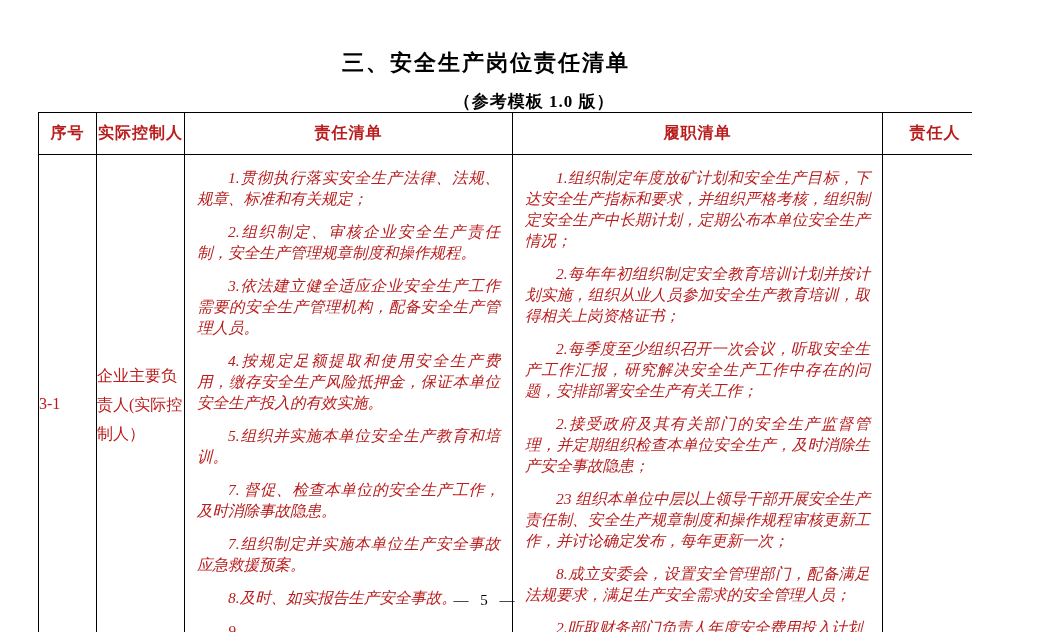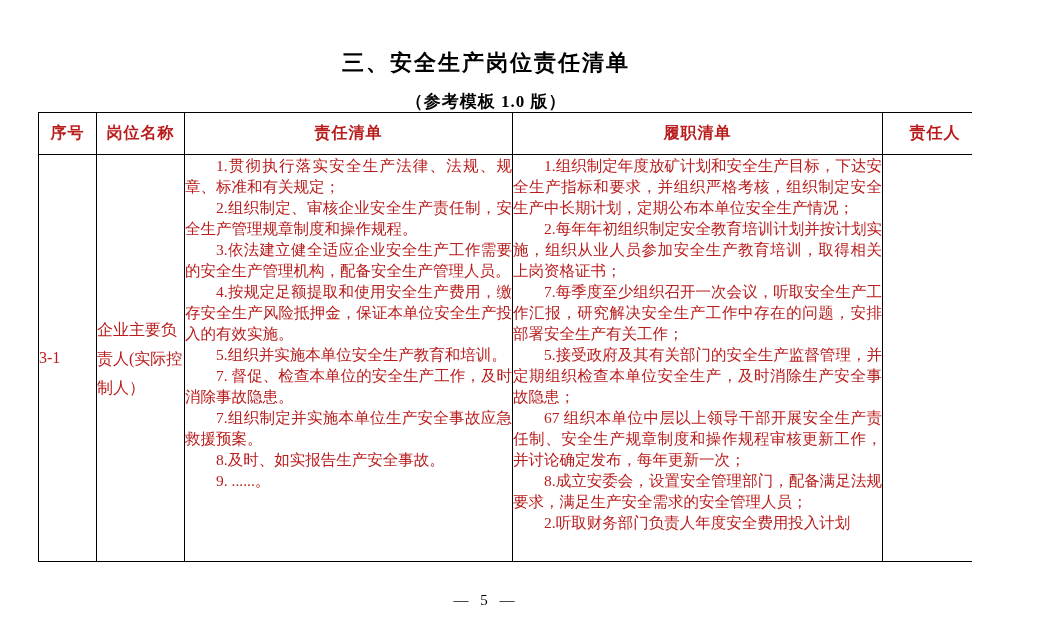"（参考模板 1.0 版）" .doc-subtitle { padding-left: none -> 48px }
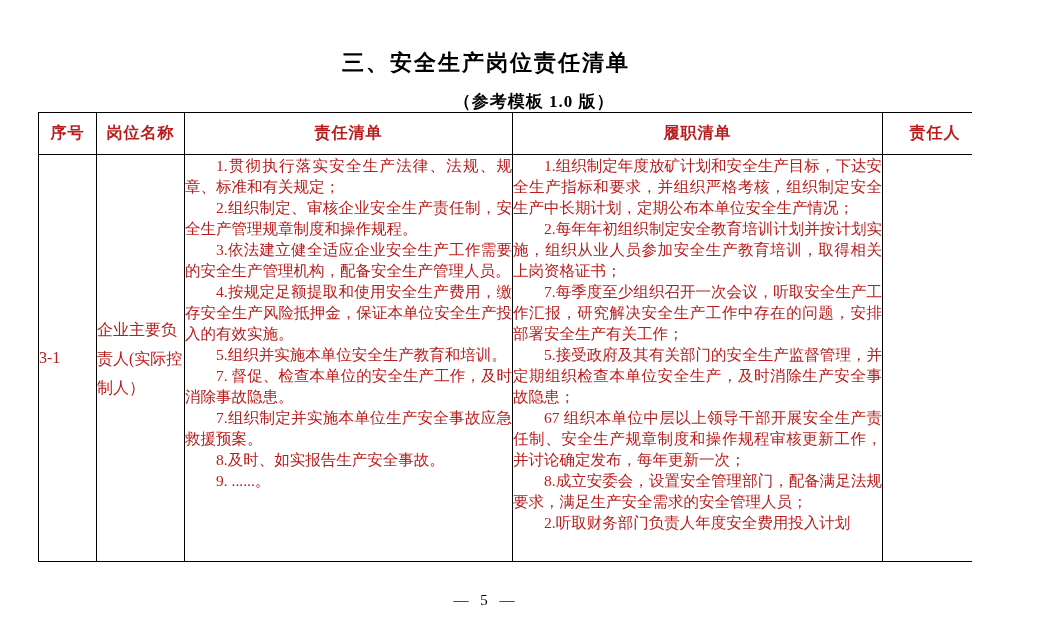"岗位名称" th { text: 岗位名称 -> 实际控制人 }
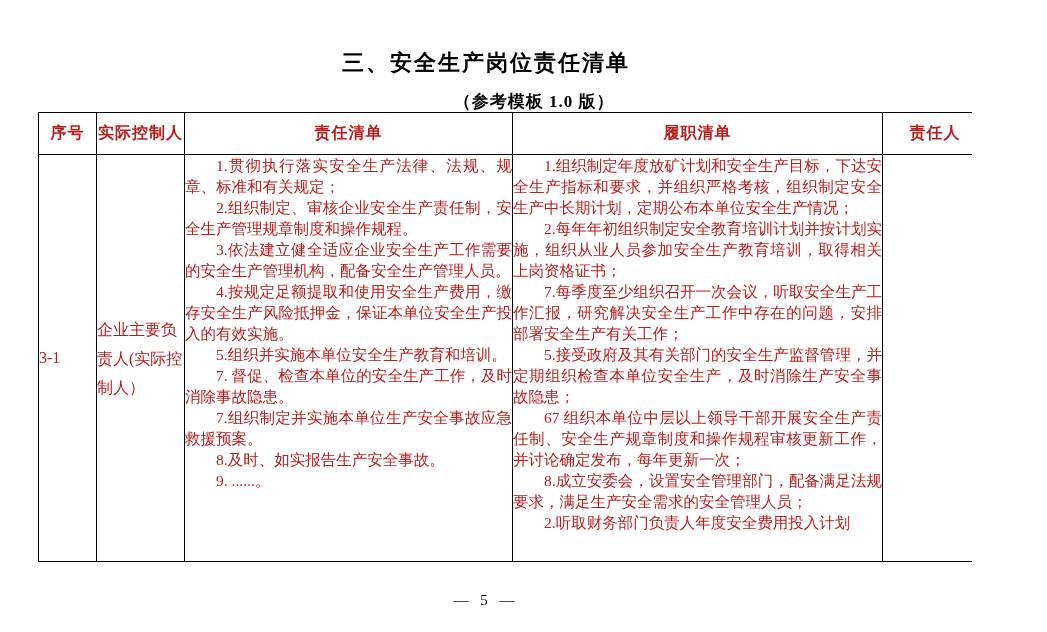"1.贯彻执行落实安全生产法律、法规、规章、标准和有关规定；" .cell-para { font-style: none -> italic; margin: 0 -> 12px }
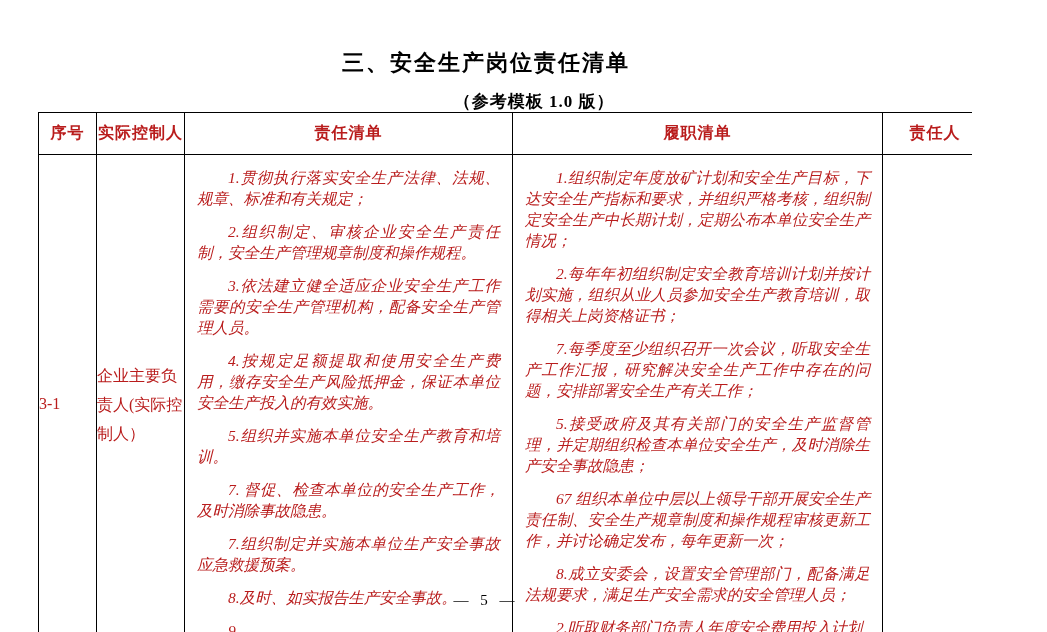"7.每季度至少组织召开一次会议，听取安全生产工作汇报，研究解决安全生产工作中存在" p.cell-para { text: 7 -> 2 }
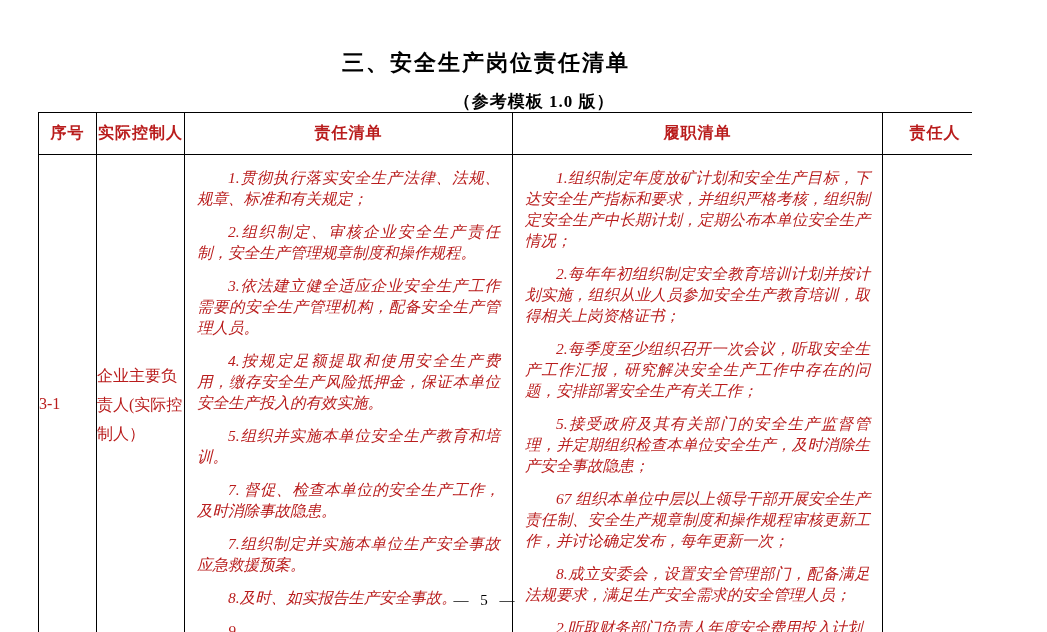"5.接受政府及其有关部门的安全生产监督管理，并定期组织检查本单位安全生产，及时消" p.cell-para { text: 5 -> 2 }
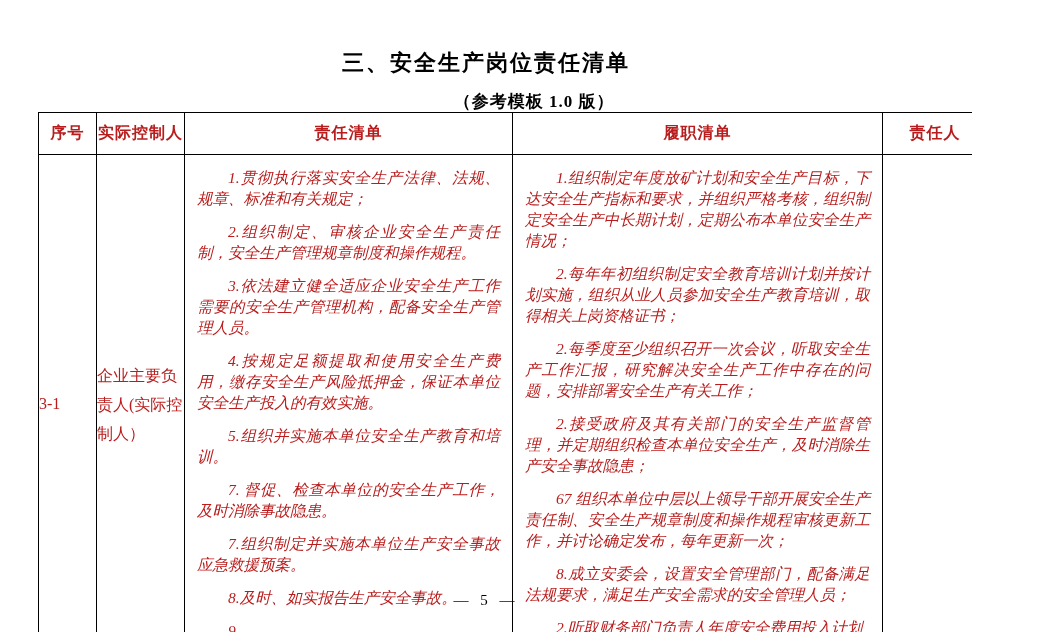"67" p.cell-para { text: 67 -> 23 }
